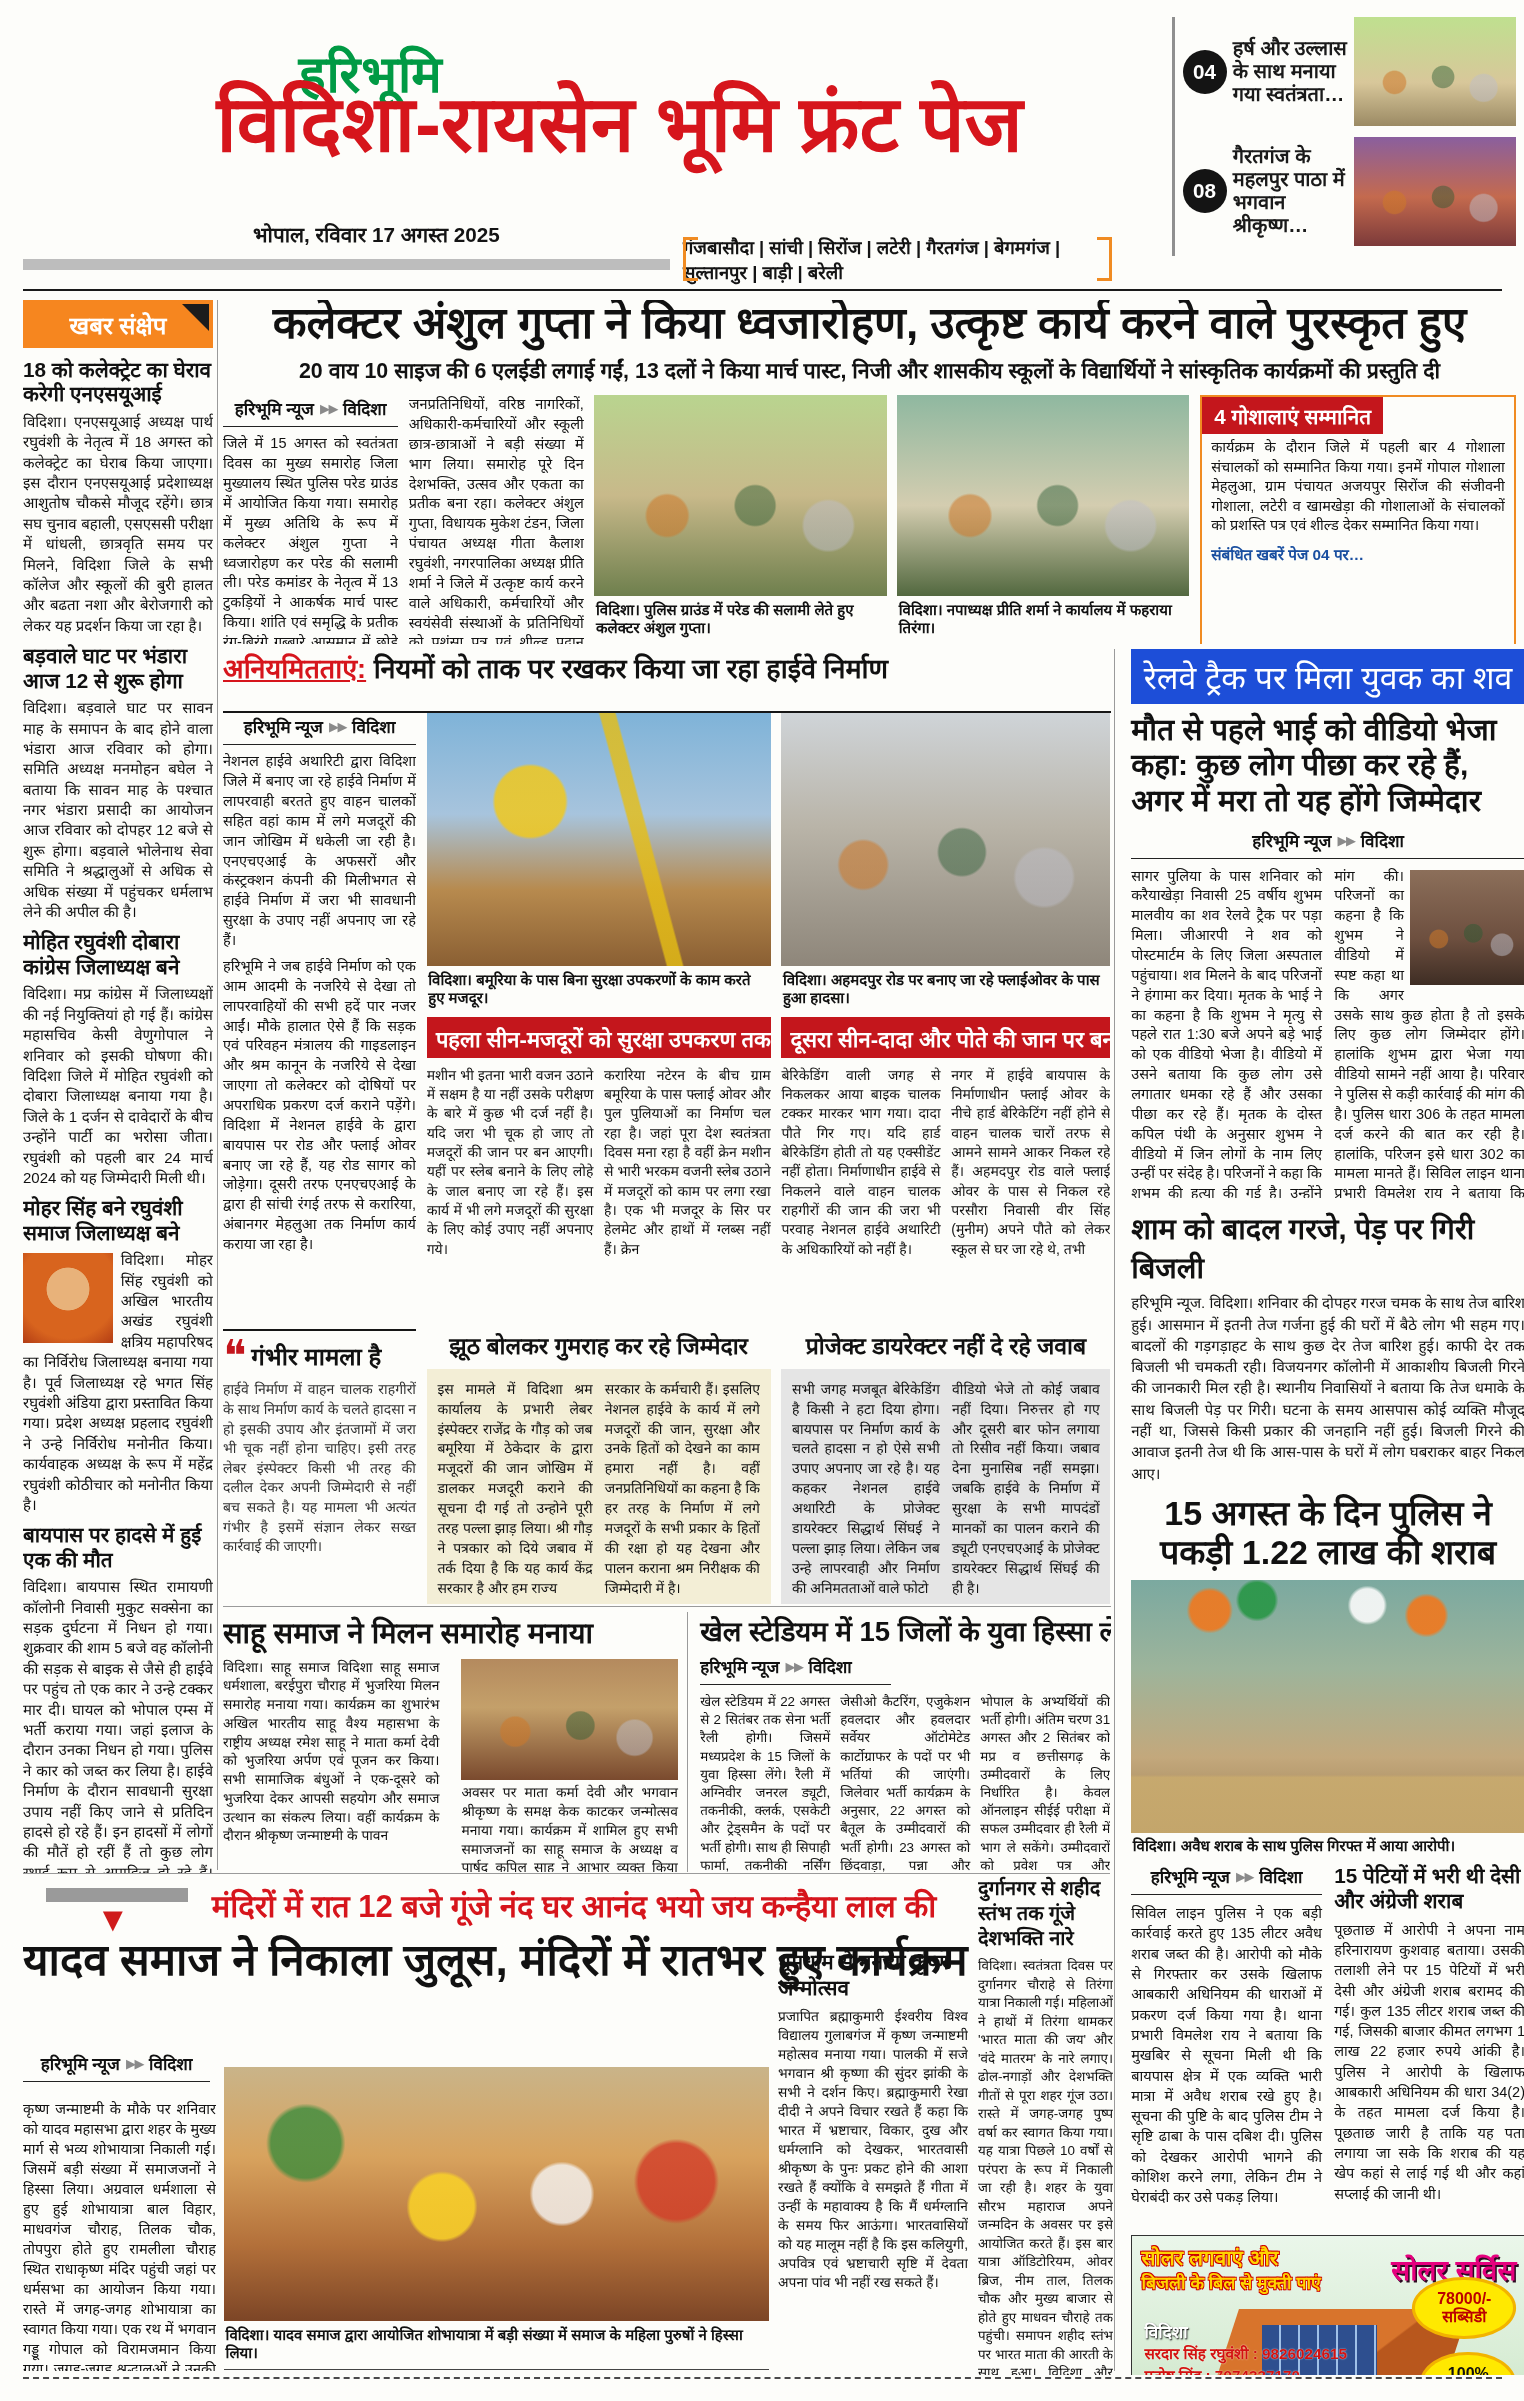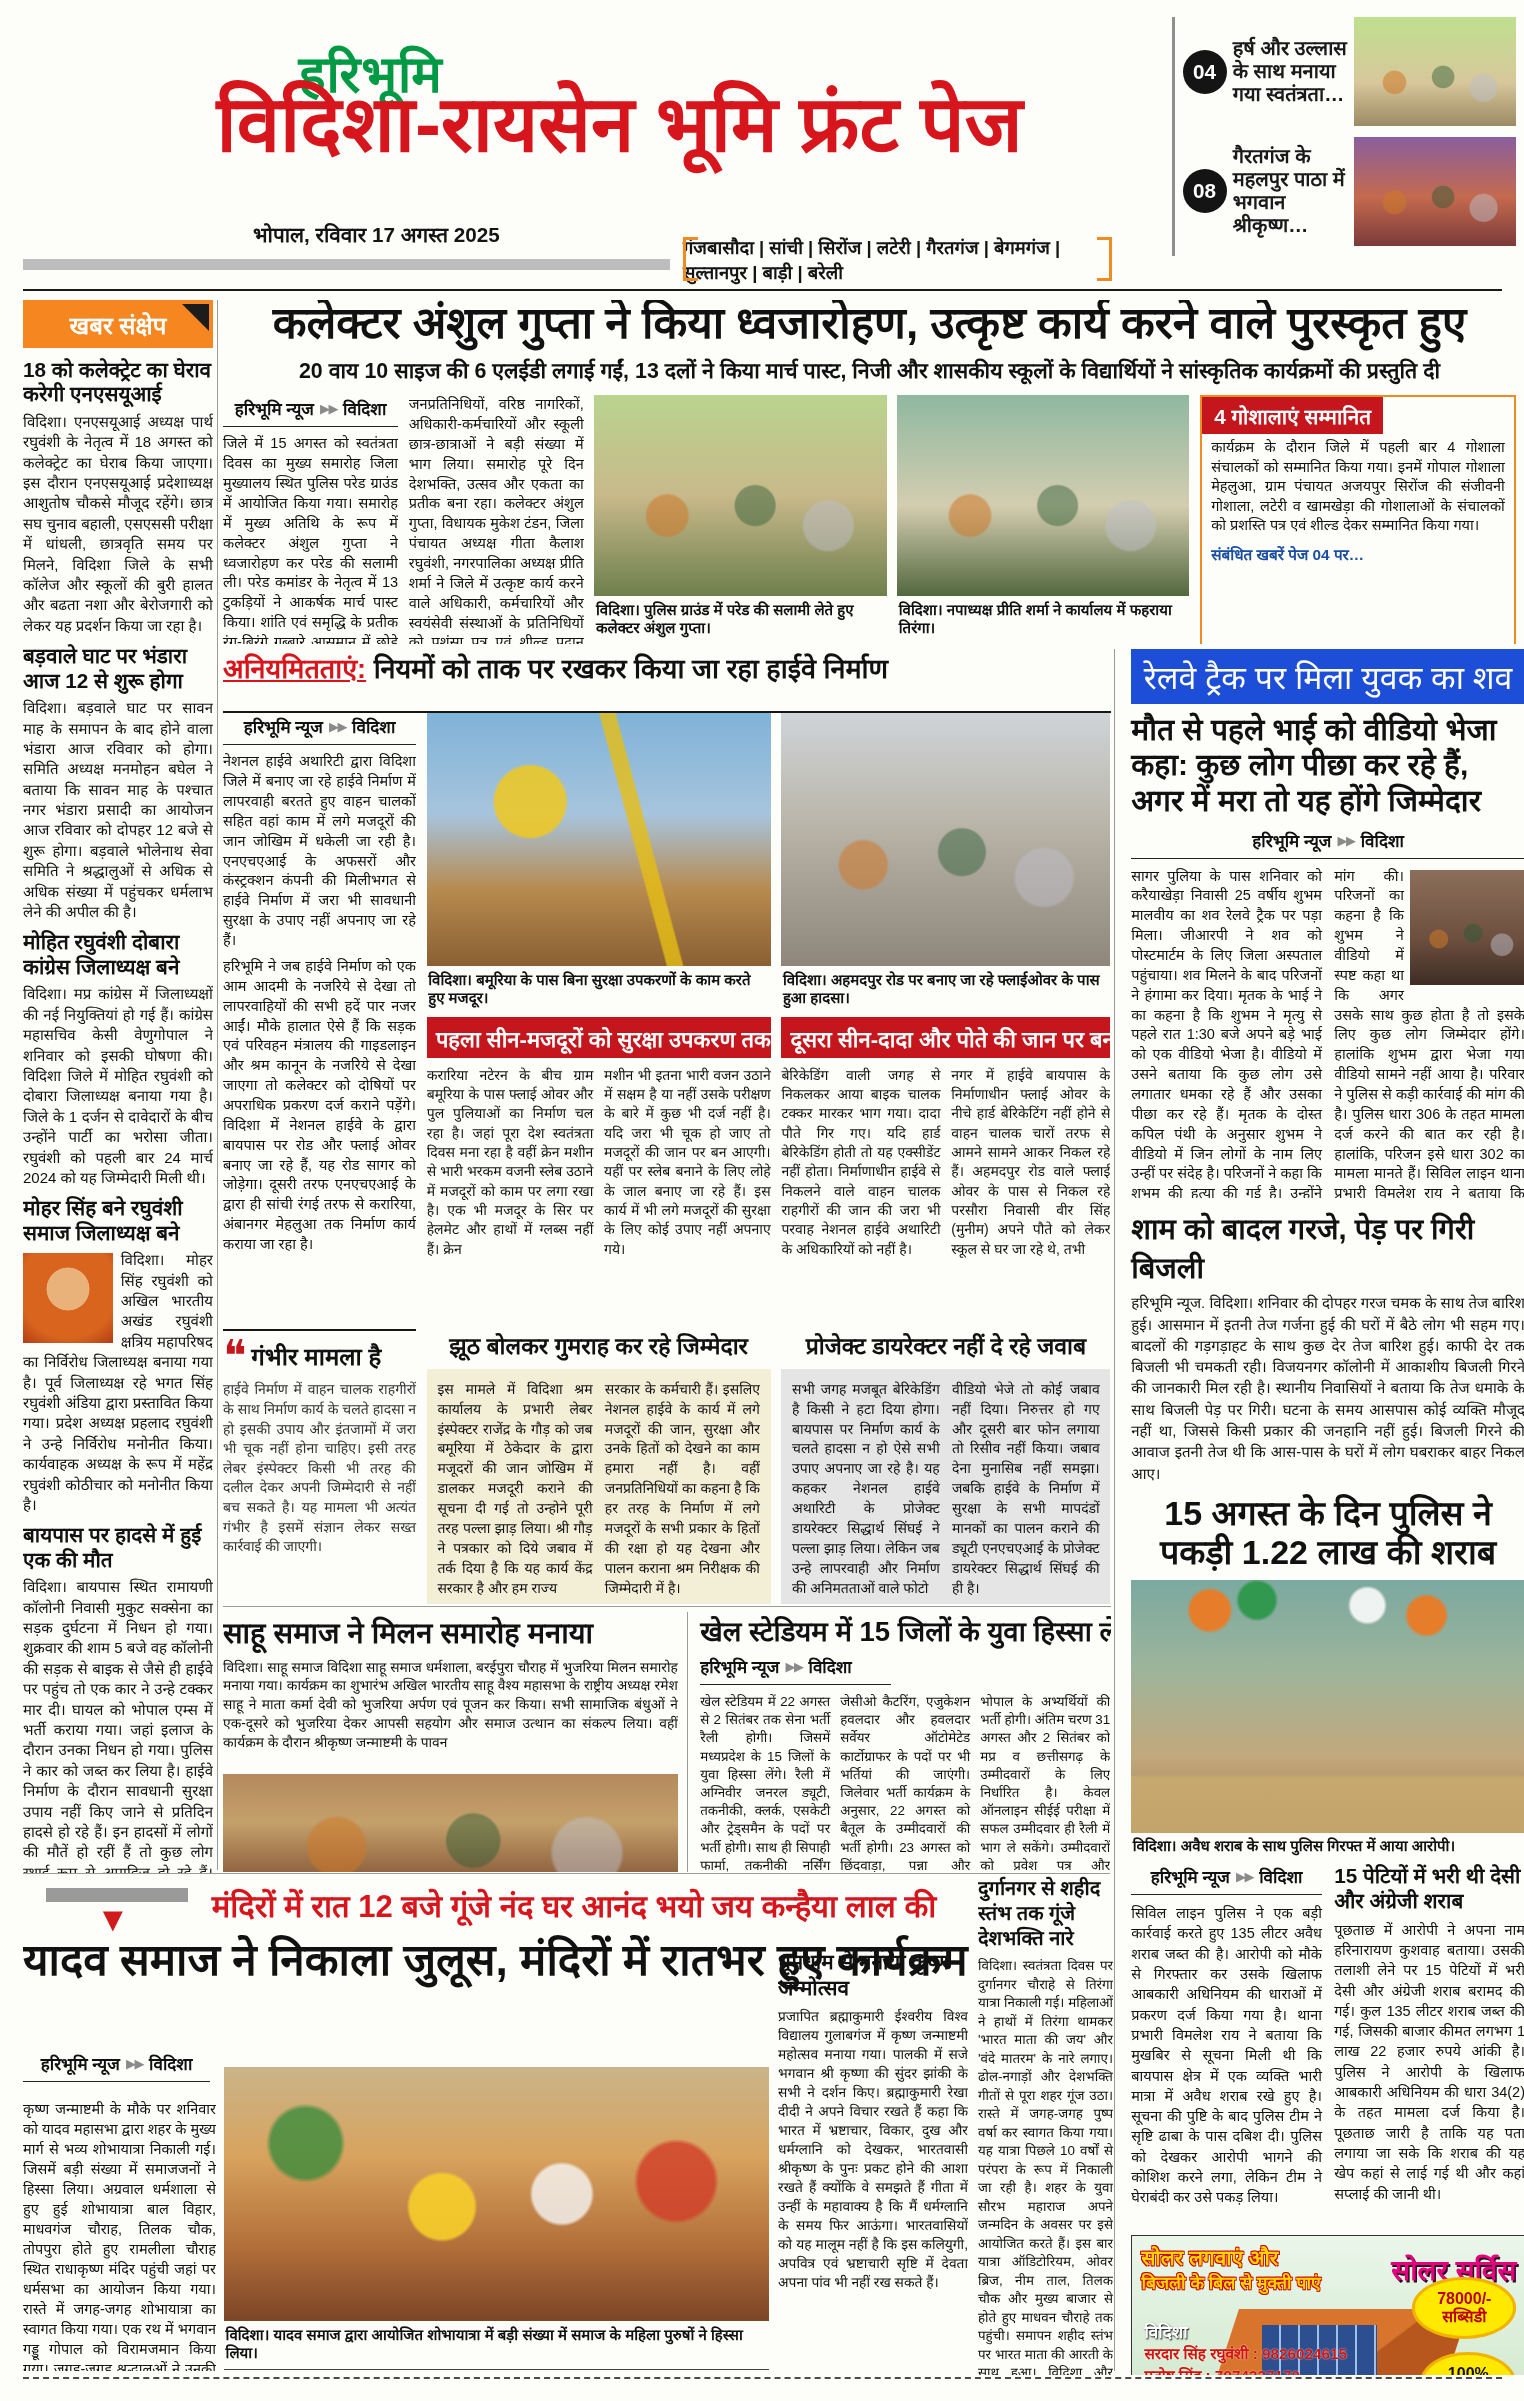"करारिया नटेरन के बीच ग्राम" p { order: before "मशीन भी इतना भारी वजन" -> after "मशीन भी इतना भारी वजन" }
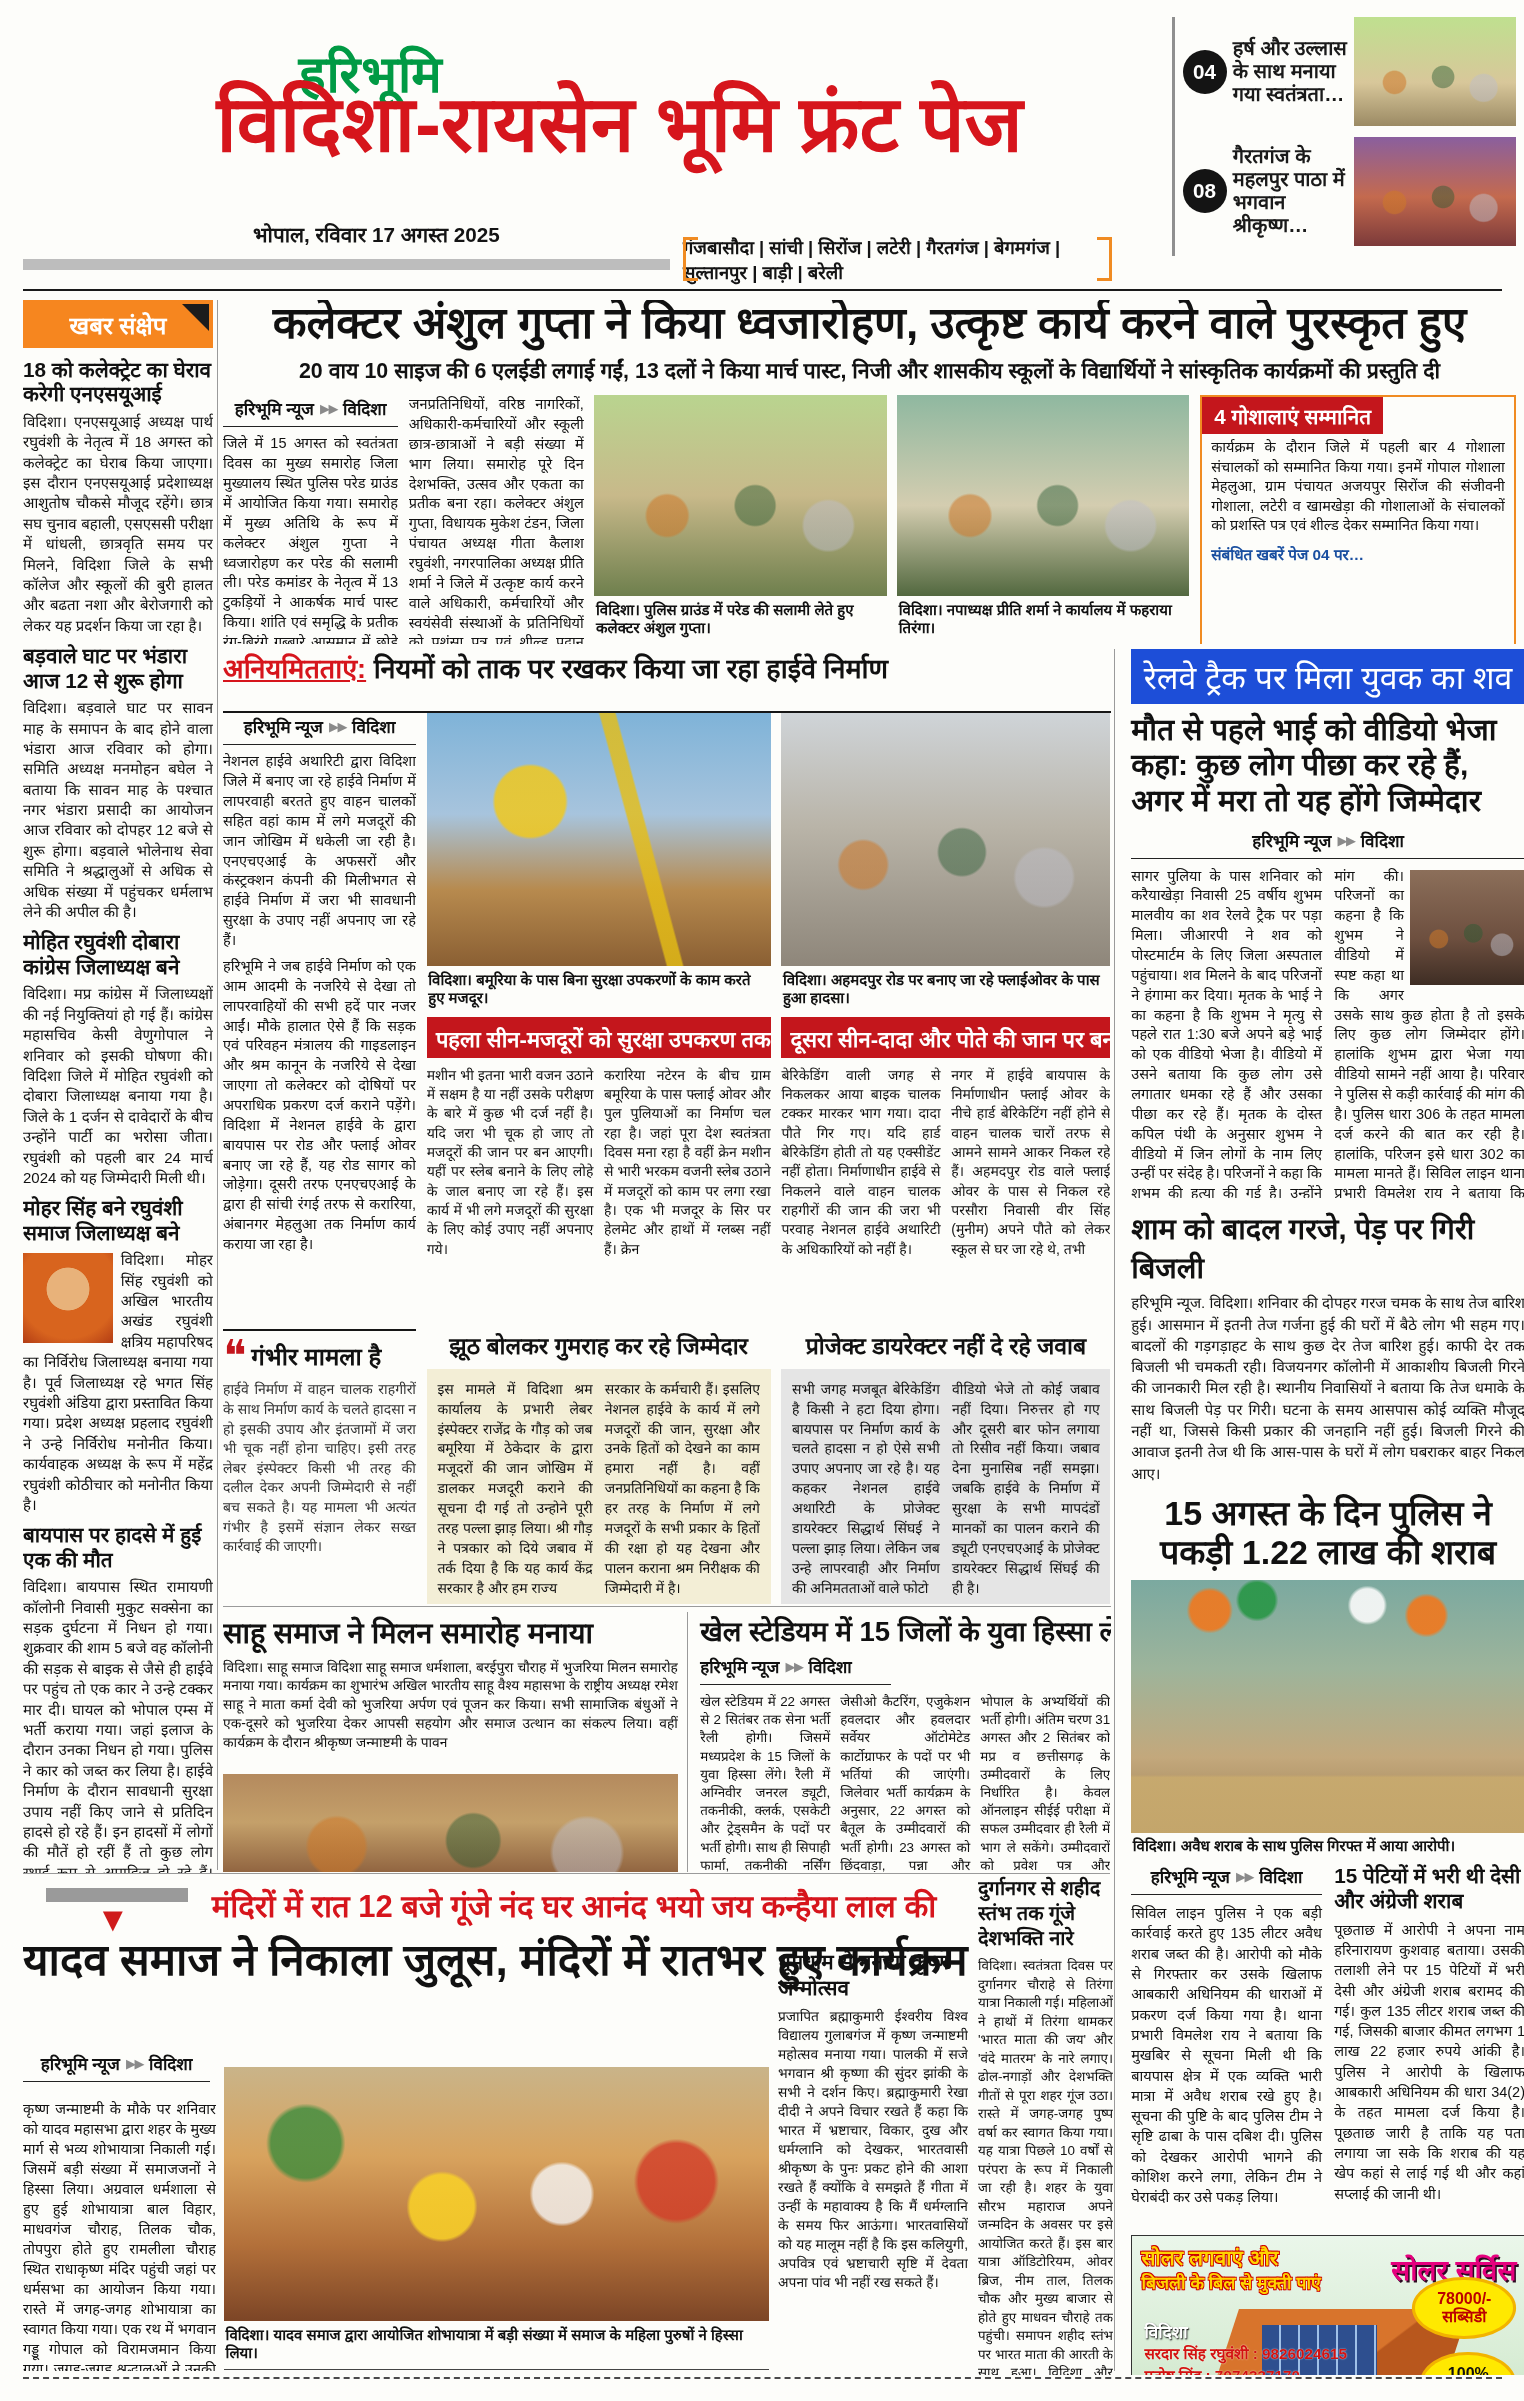"विदिशा। साहू समाज विदिशा साहू" .sahu .cols { flex-direction: column -> none }
